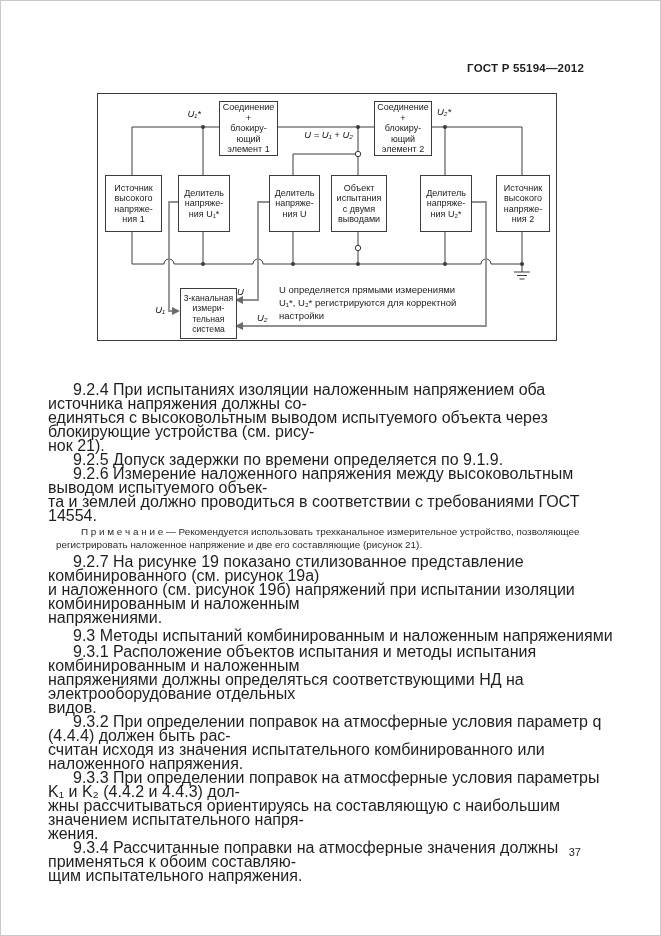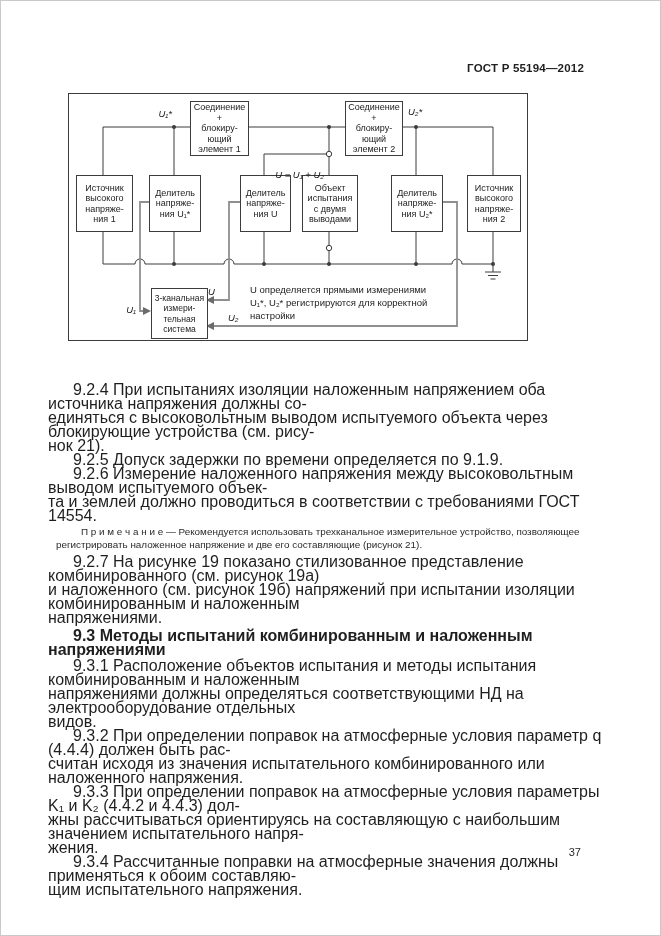"Соединение" .figure { left: 67px -> 96px }
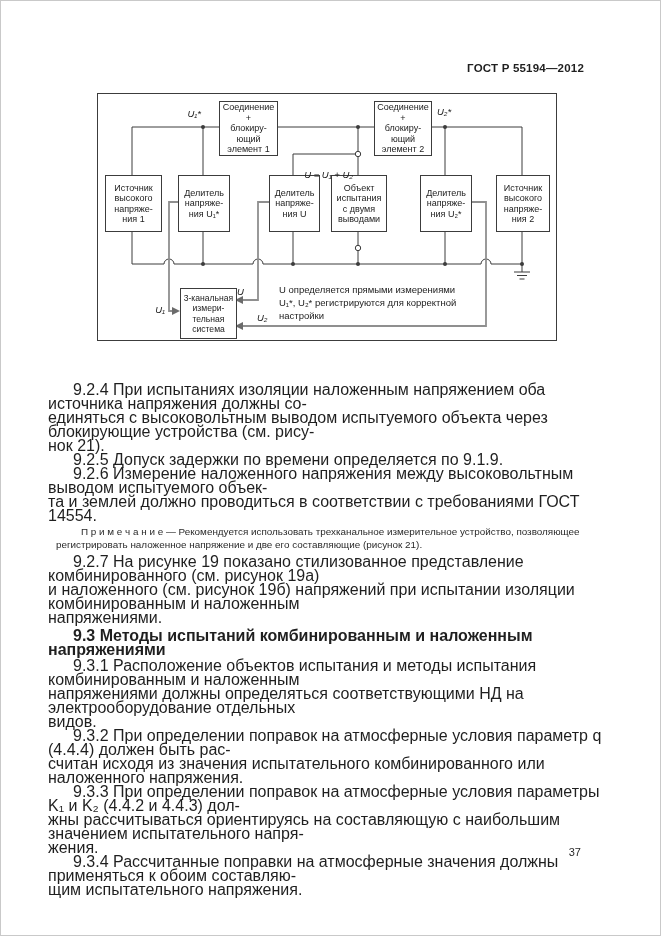"U = U₁ + U₂" #lb-sum { margin-top: 40px -> none }
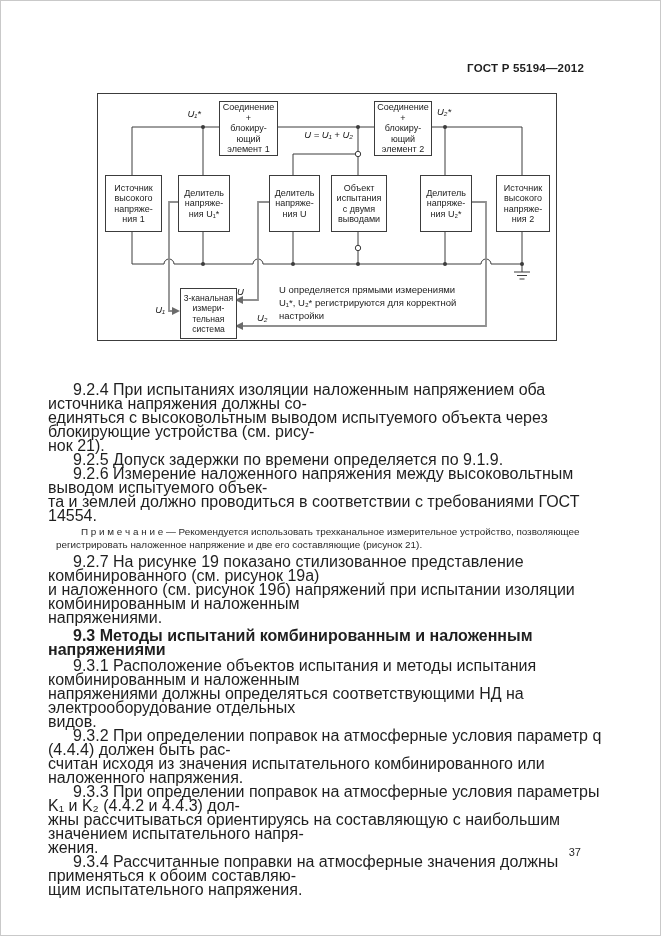"9.3 Методы испытаний комбинированным и" .heading { font-weight: bold -> normal }
